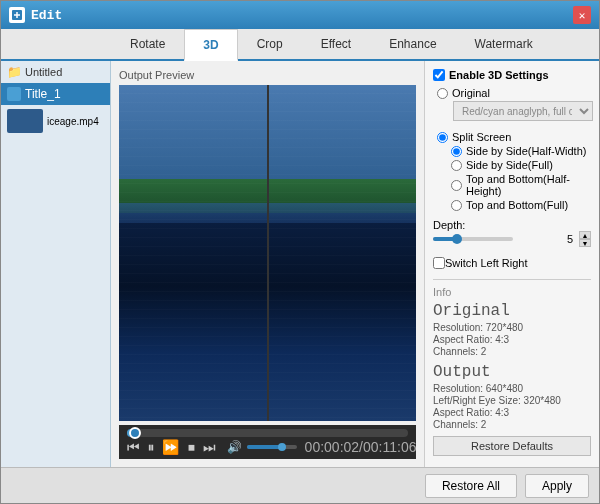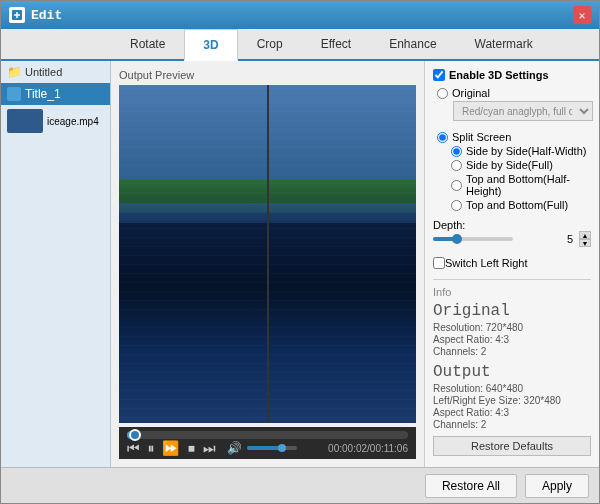"00:00:02/00:11:06" .time-display { font-size: 10px -> 14px }
